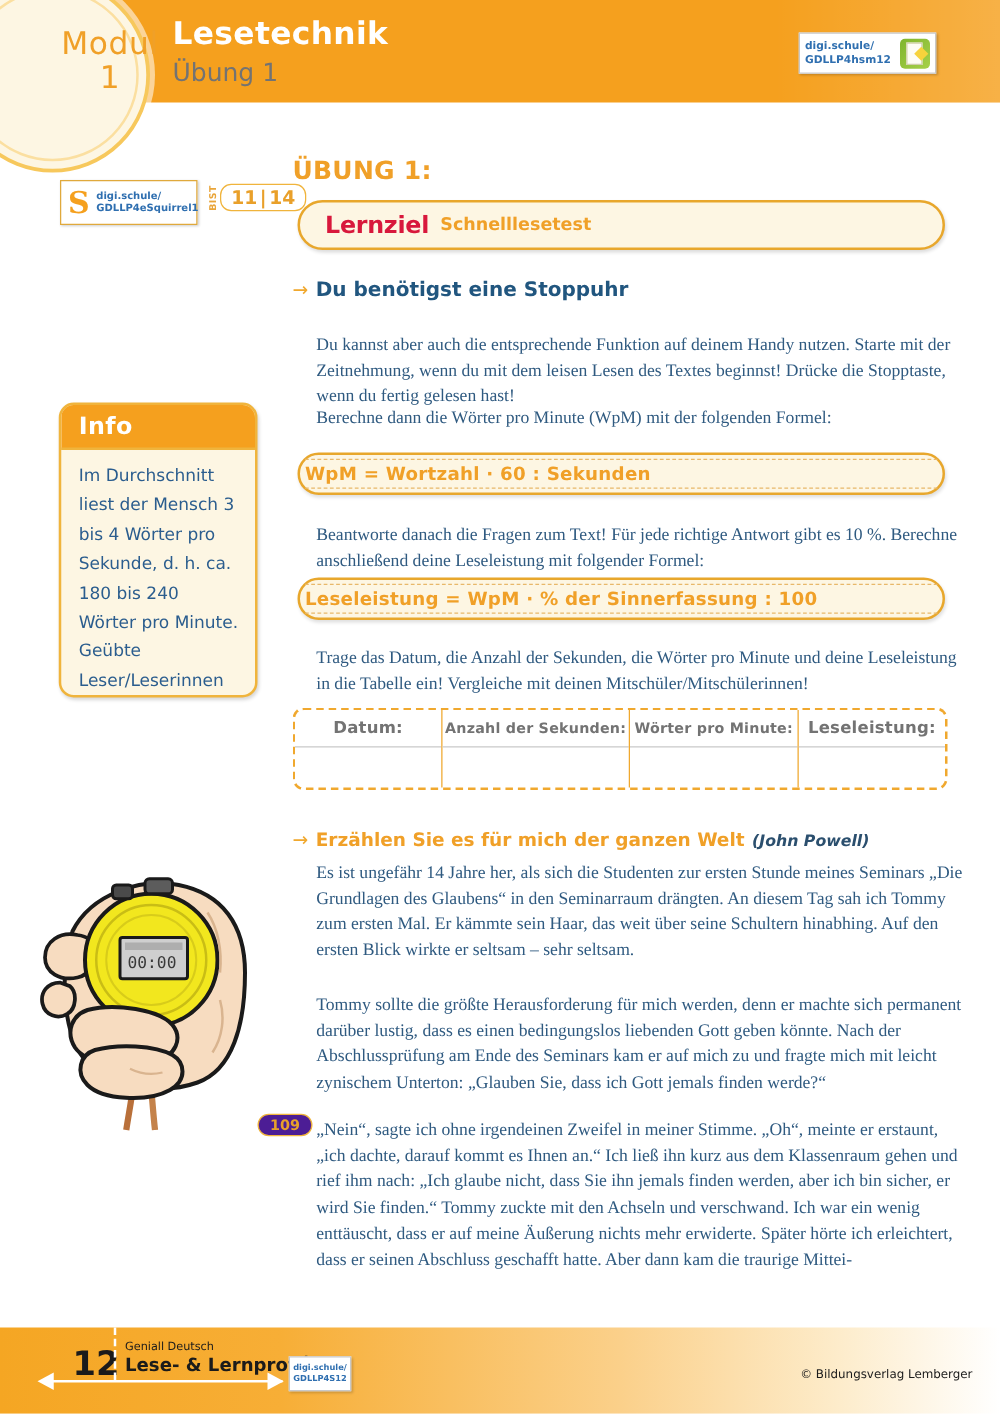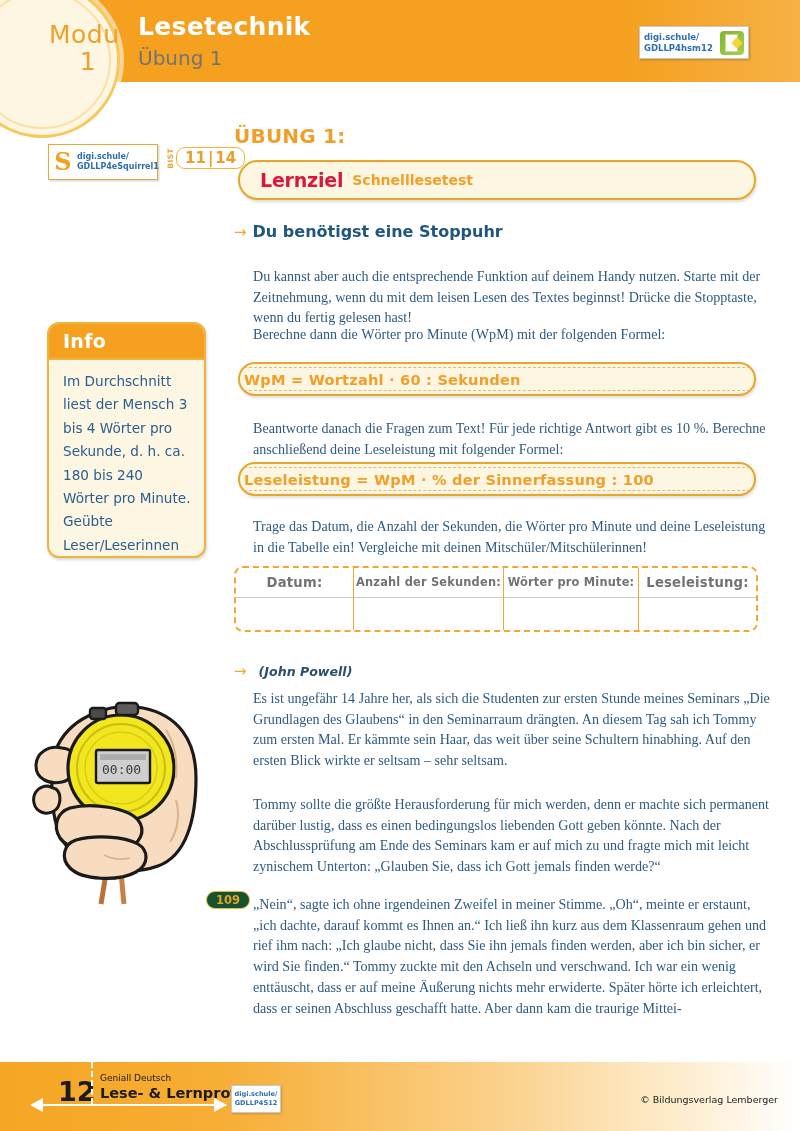"Erzählen Sie es für mich" span.head-orange { html: none -> <span>Erzählen Sie es für mich der ganzen Welt</span> }
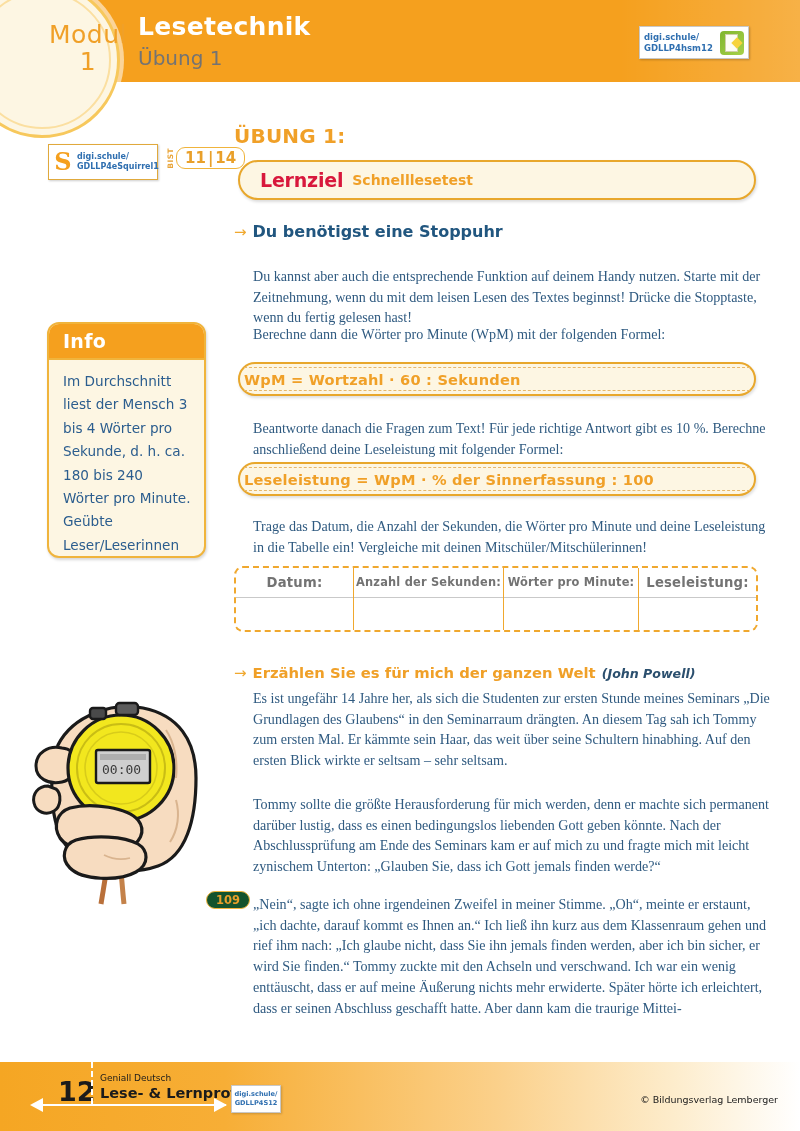"109" .wordcount { background: #14532d -> #4c1d95 }
